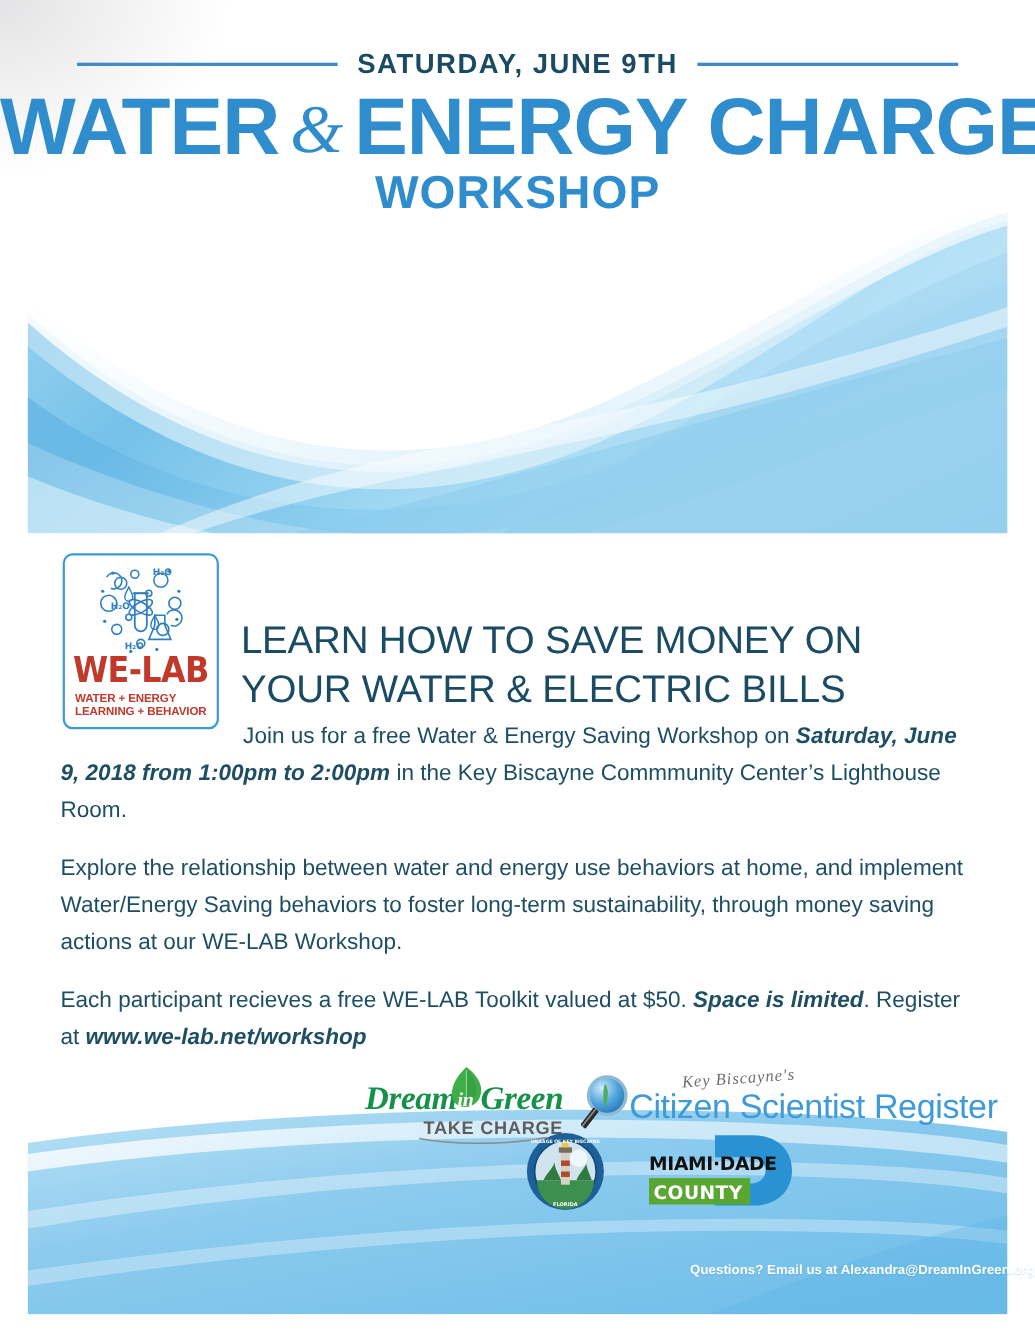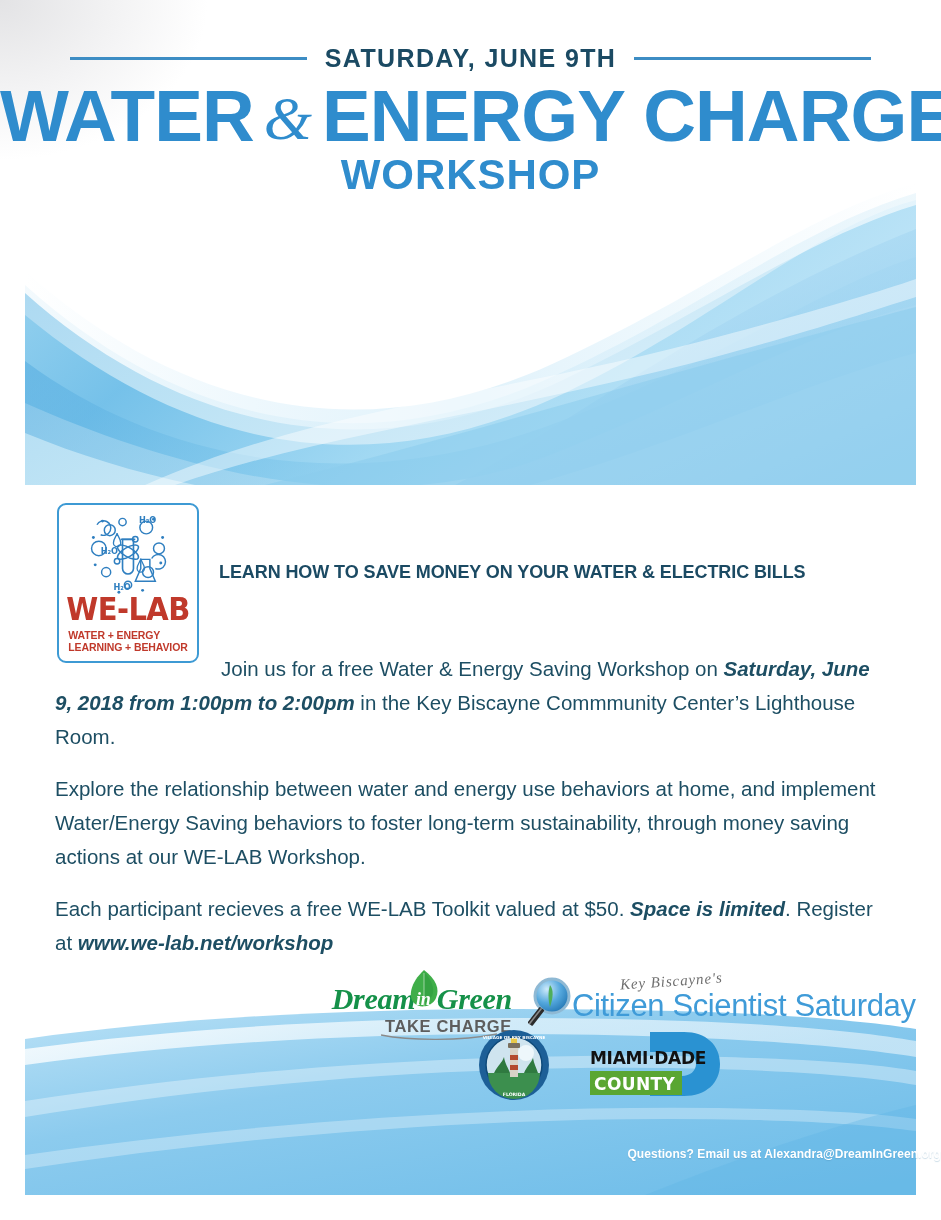"LEARN HOW TO SAVE MONEY" .headline { font-size: 18px -> 35px; font-weight: bold -> normal }
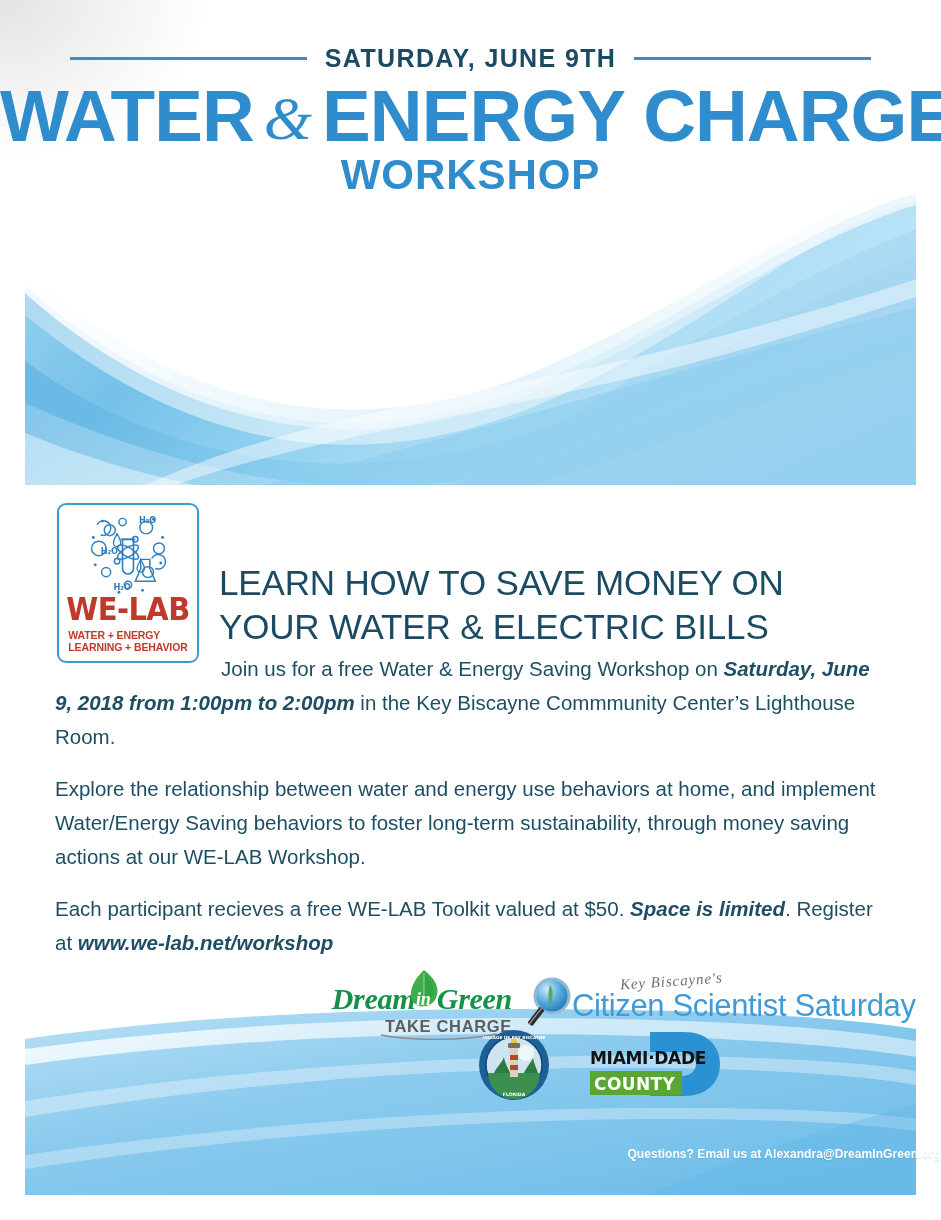"Citizen Scientist Saturday" div.csp-main { text: Saturday -> Register }
